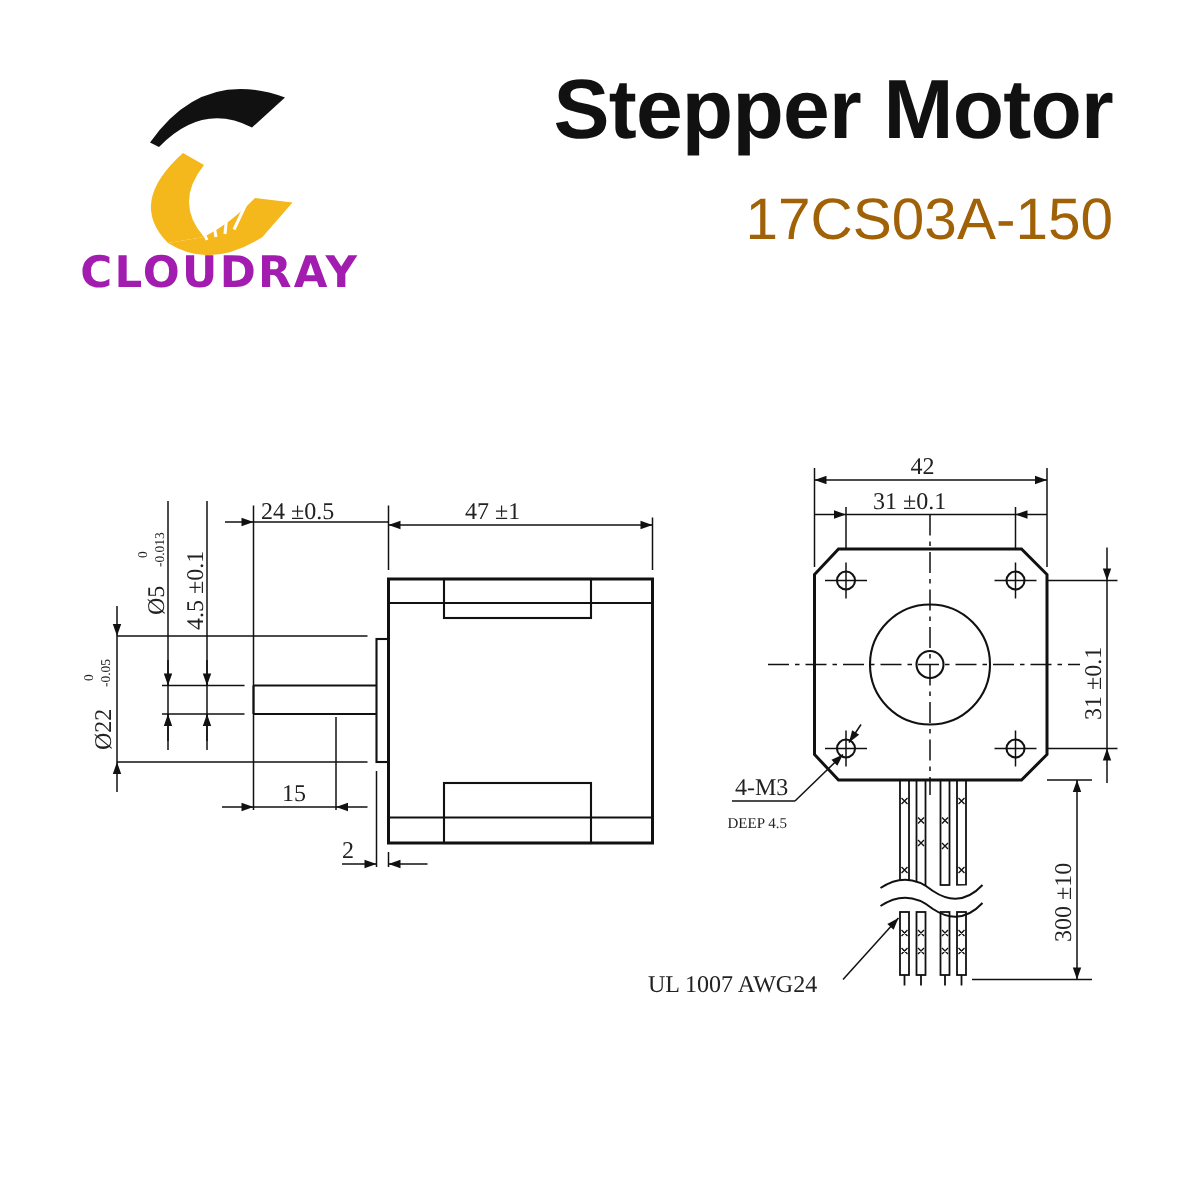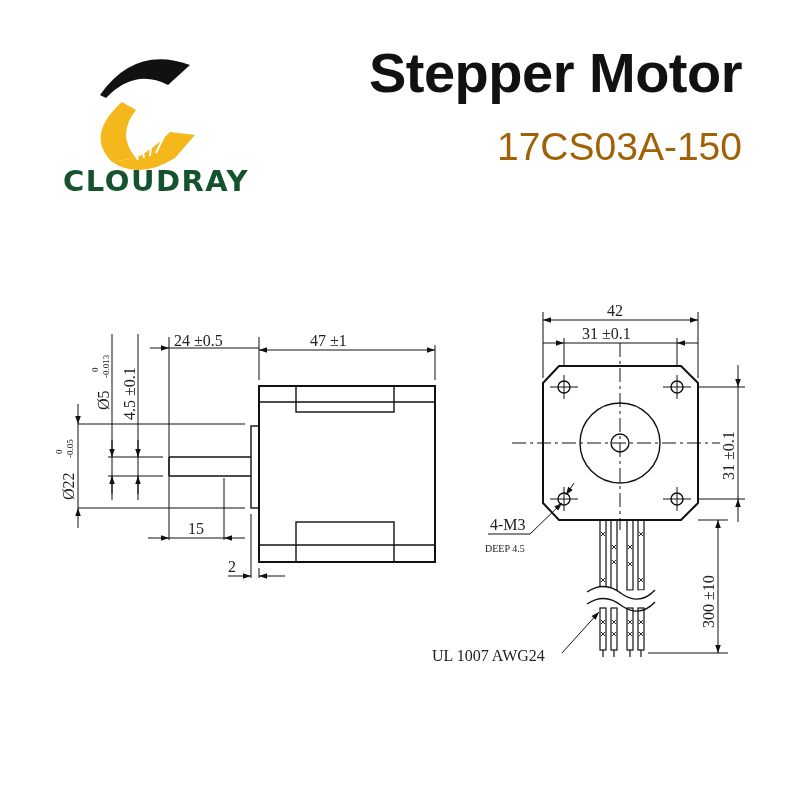"CLOUDRAY" .logo-word { color: #14532d -> #a21caf; text-align: right -> center }
